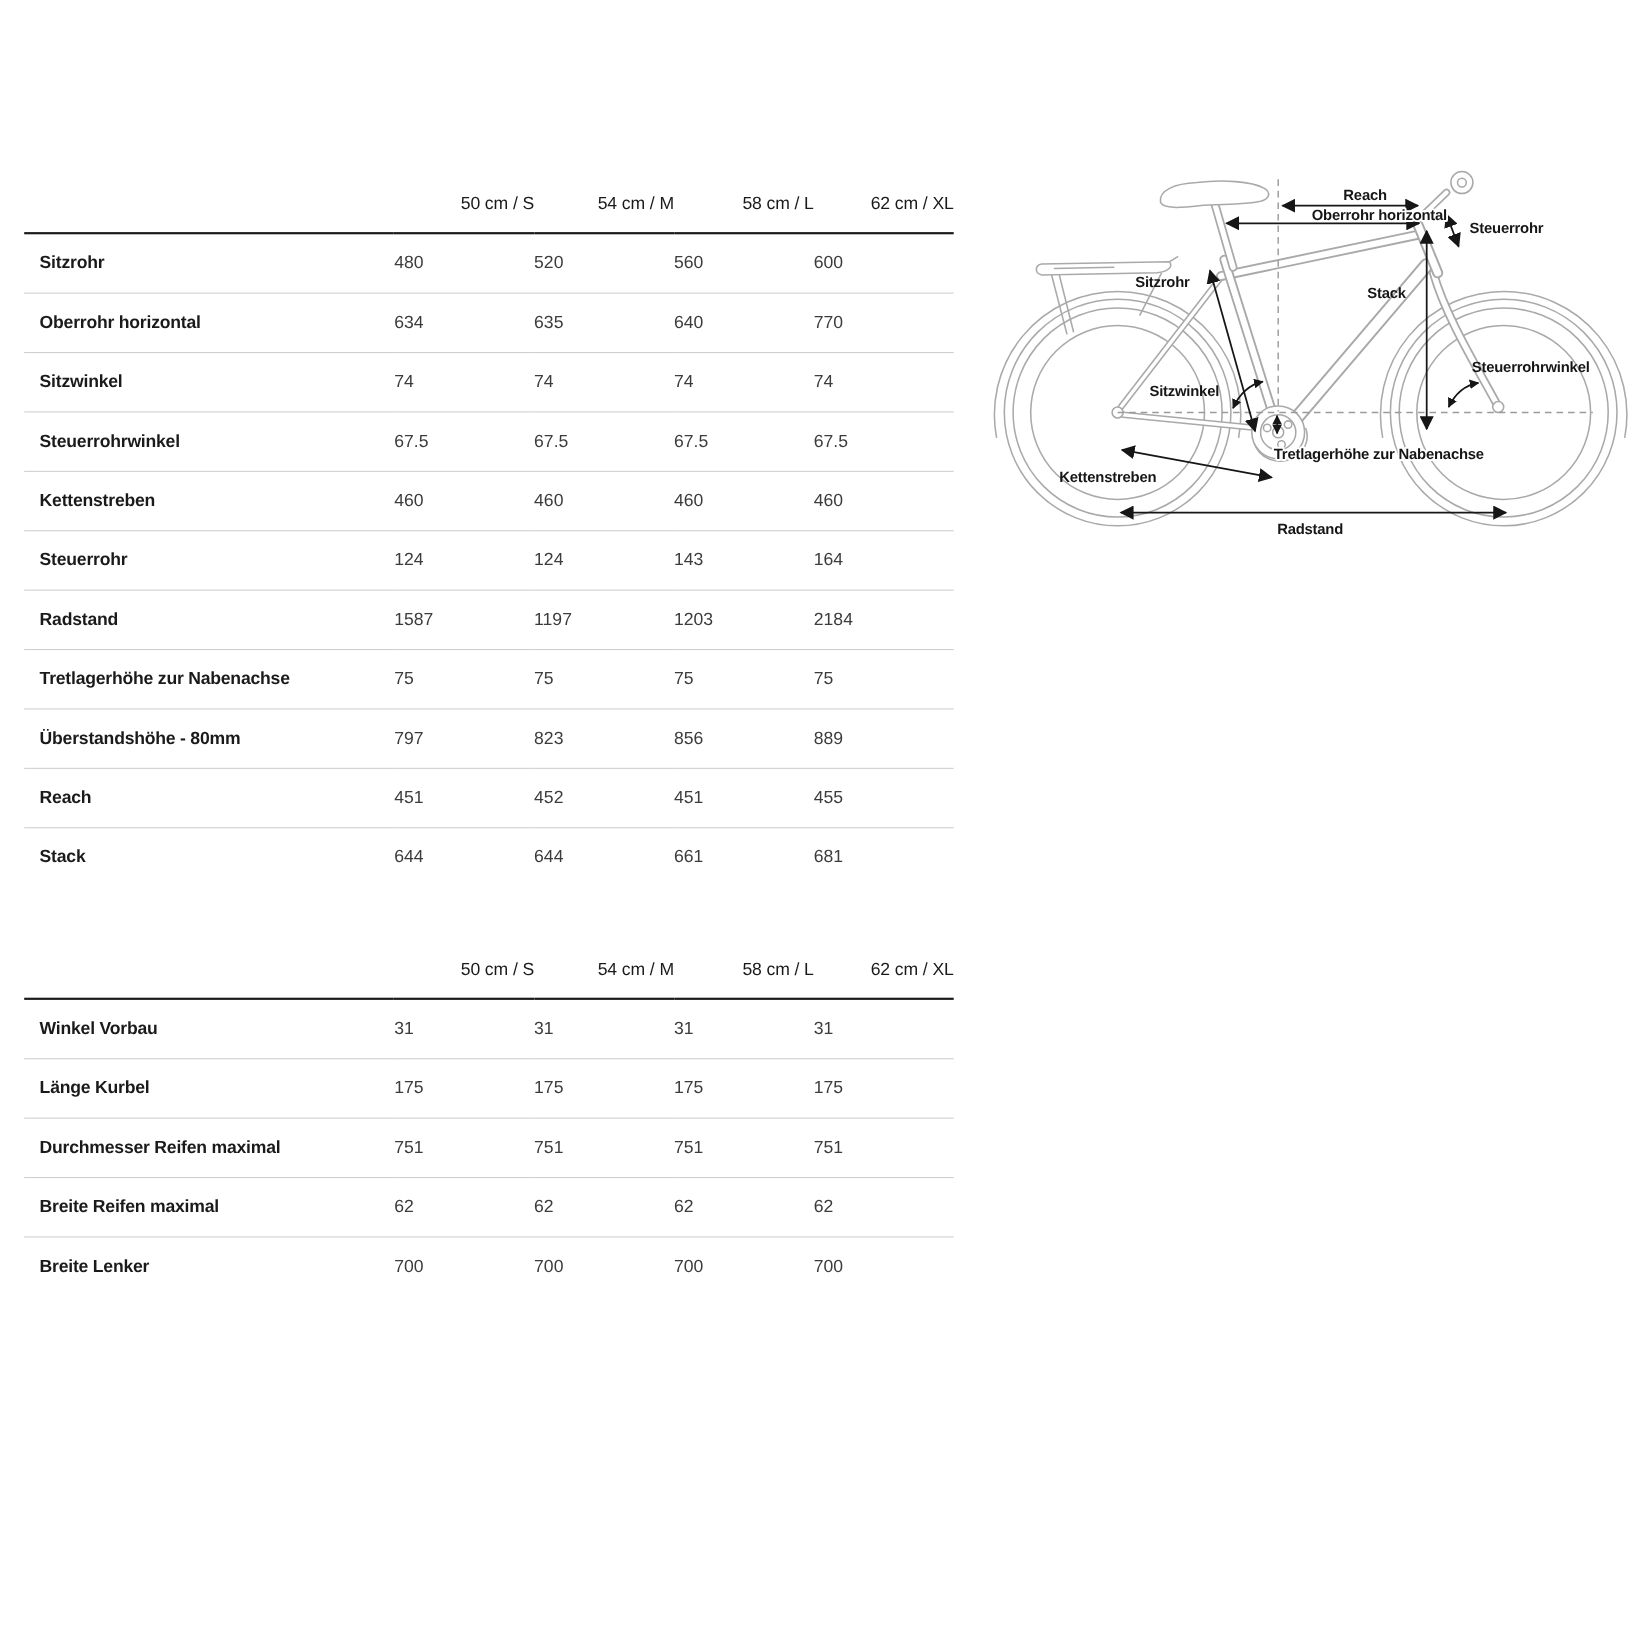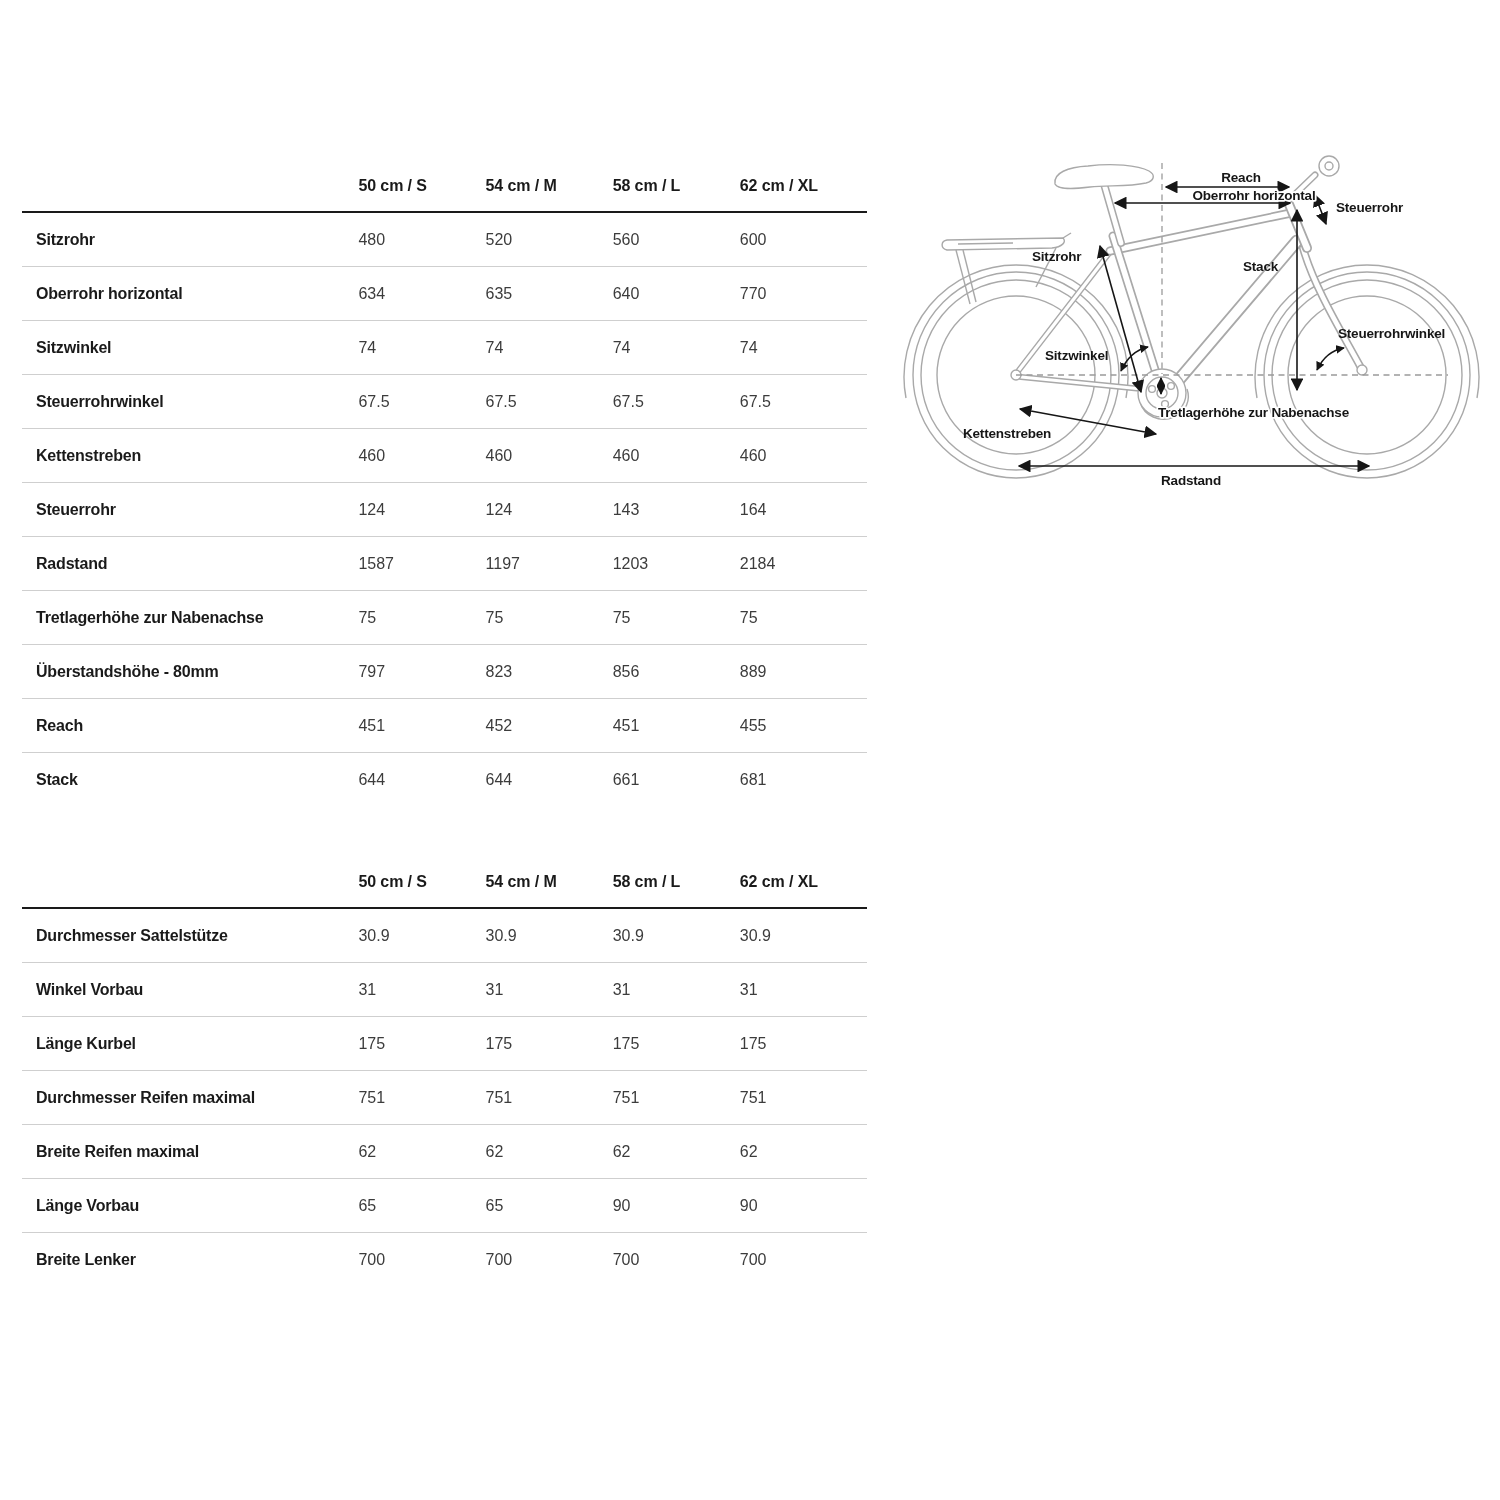"50 cm / S" .geo-table thead th { font-weight: bold -> normal; text-align: left -> right }
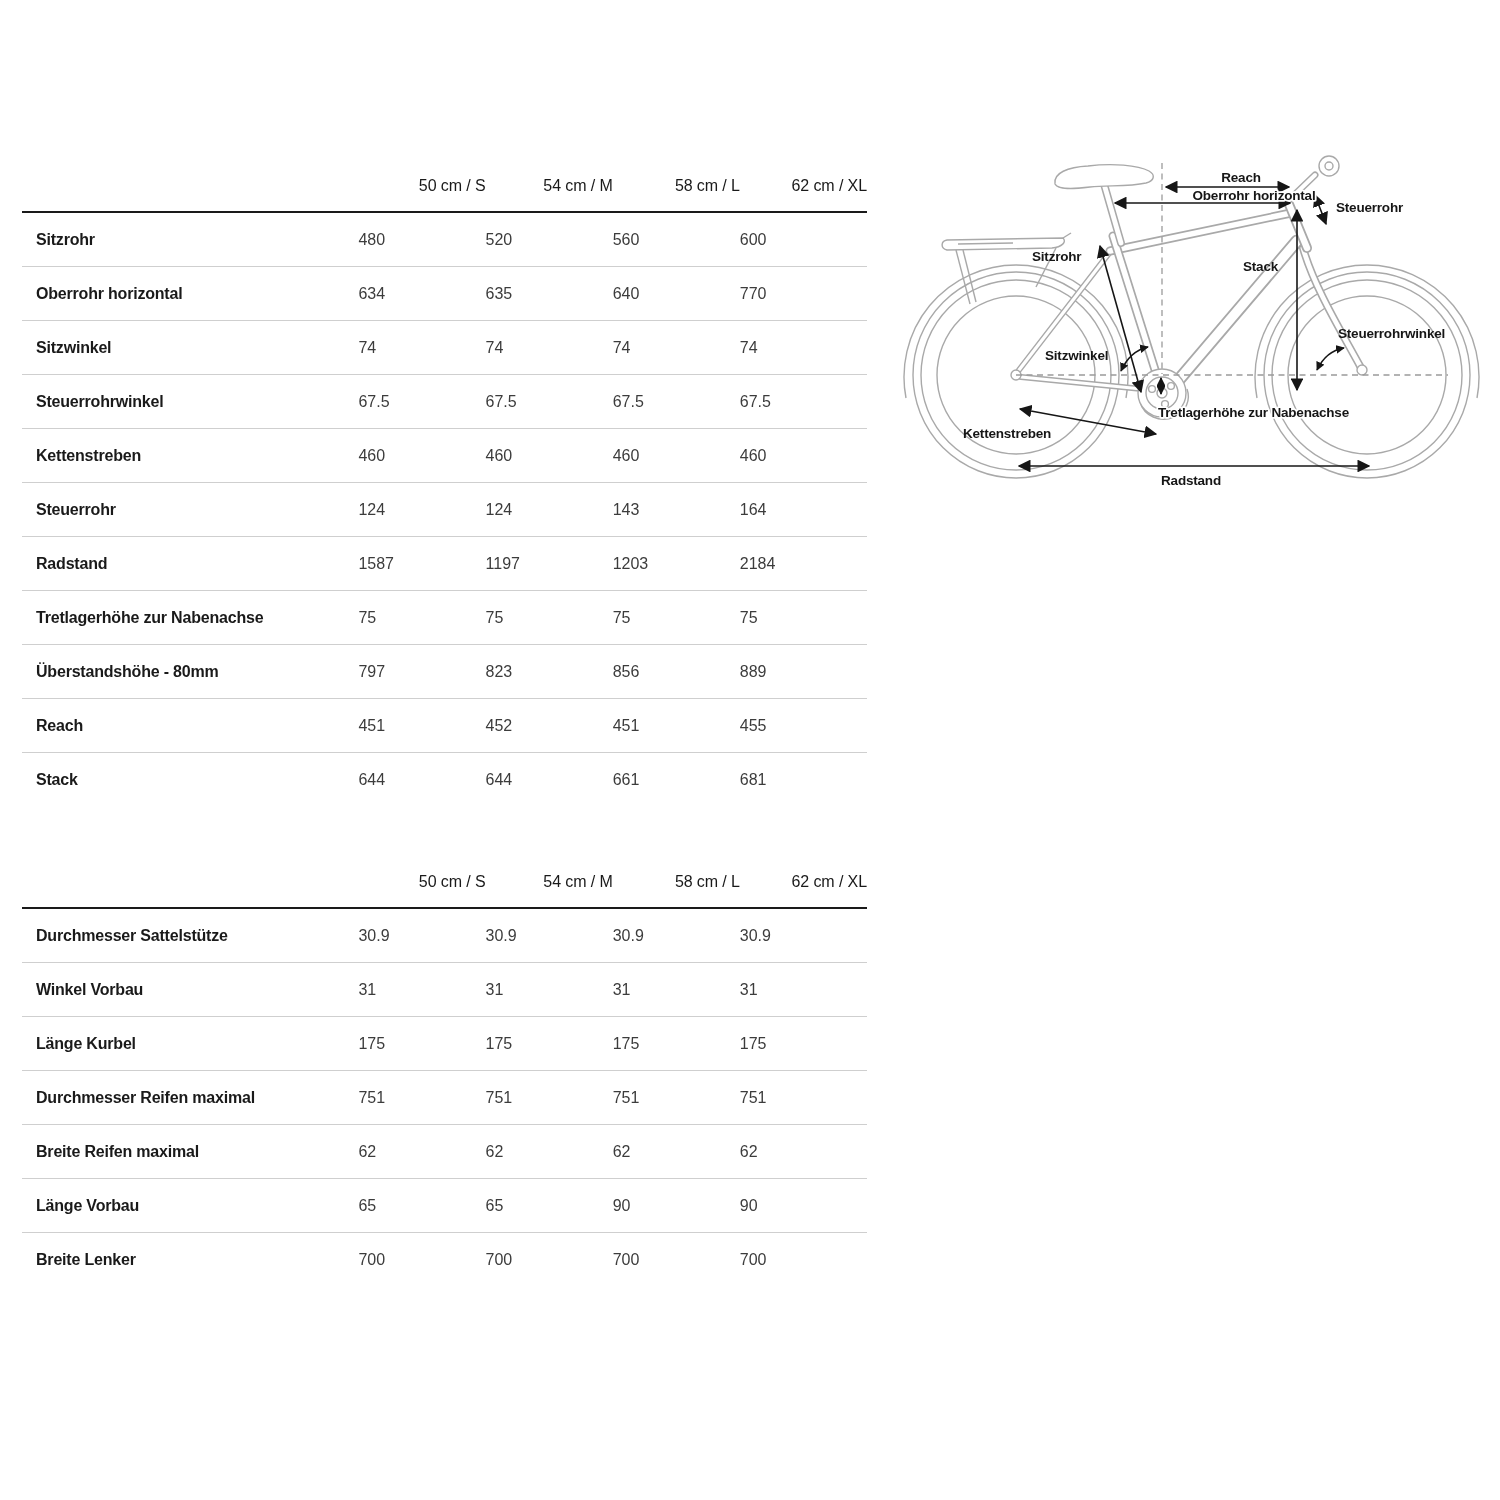"Durchmesser Sattelstütze" tr { html: <tr> <th>Durchmesser Sattelstütze</th> <td>30.9</td> <td>30.9</td> <td>30.9</td> <td>30.9</td> </tr> -> none }
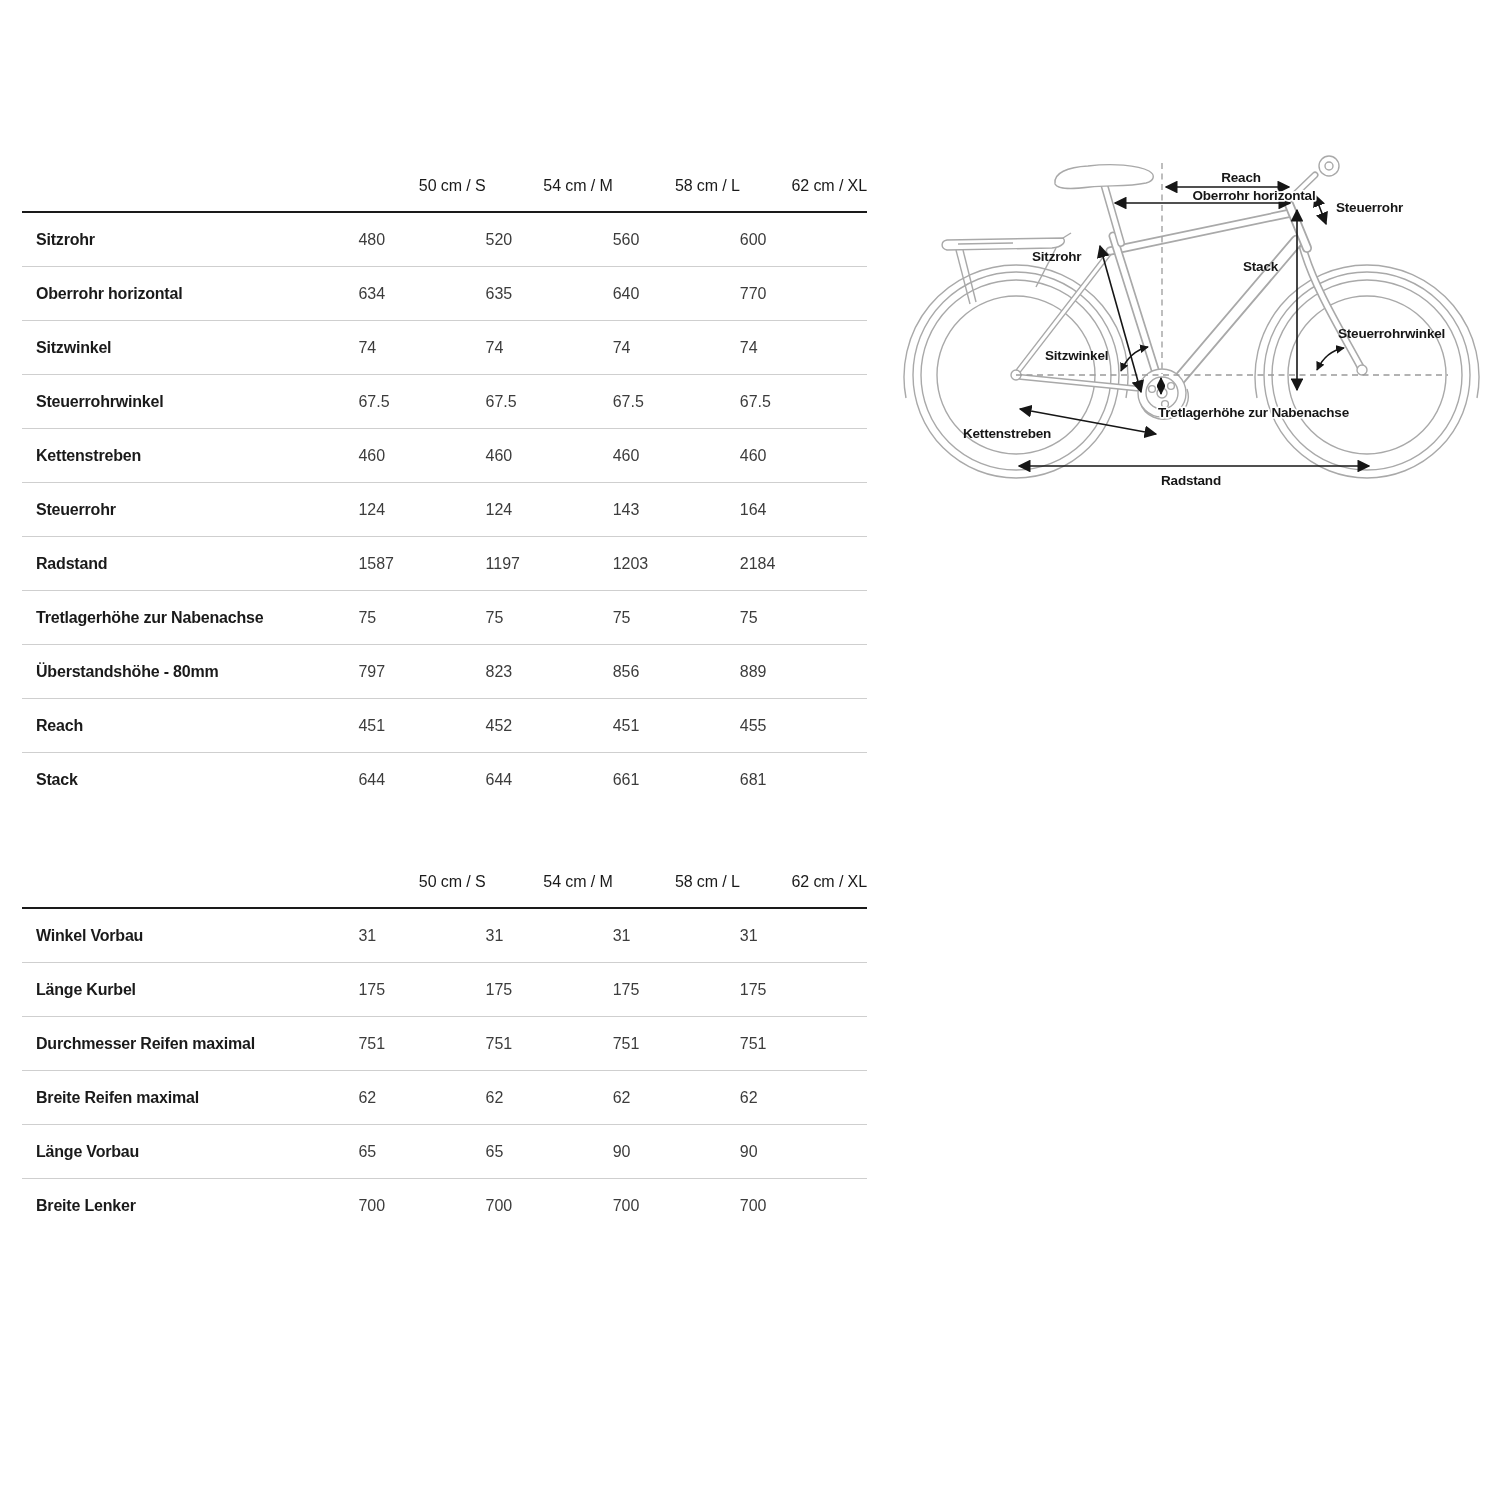"Länge Vorbau" tr { html: <tr> <th>Länge Vorbau</th> <td>65</td> <td>65</td> <td>90</td> <td>90</td> </tr> -> none }
